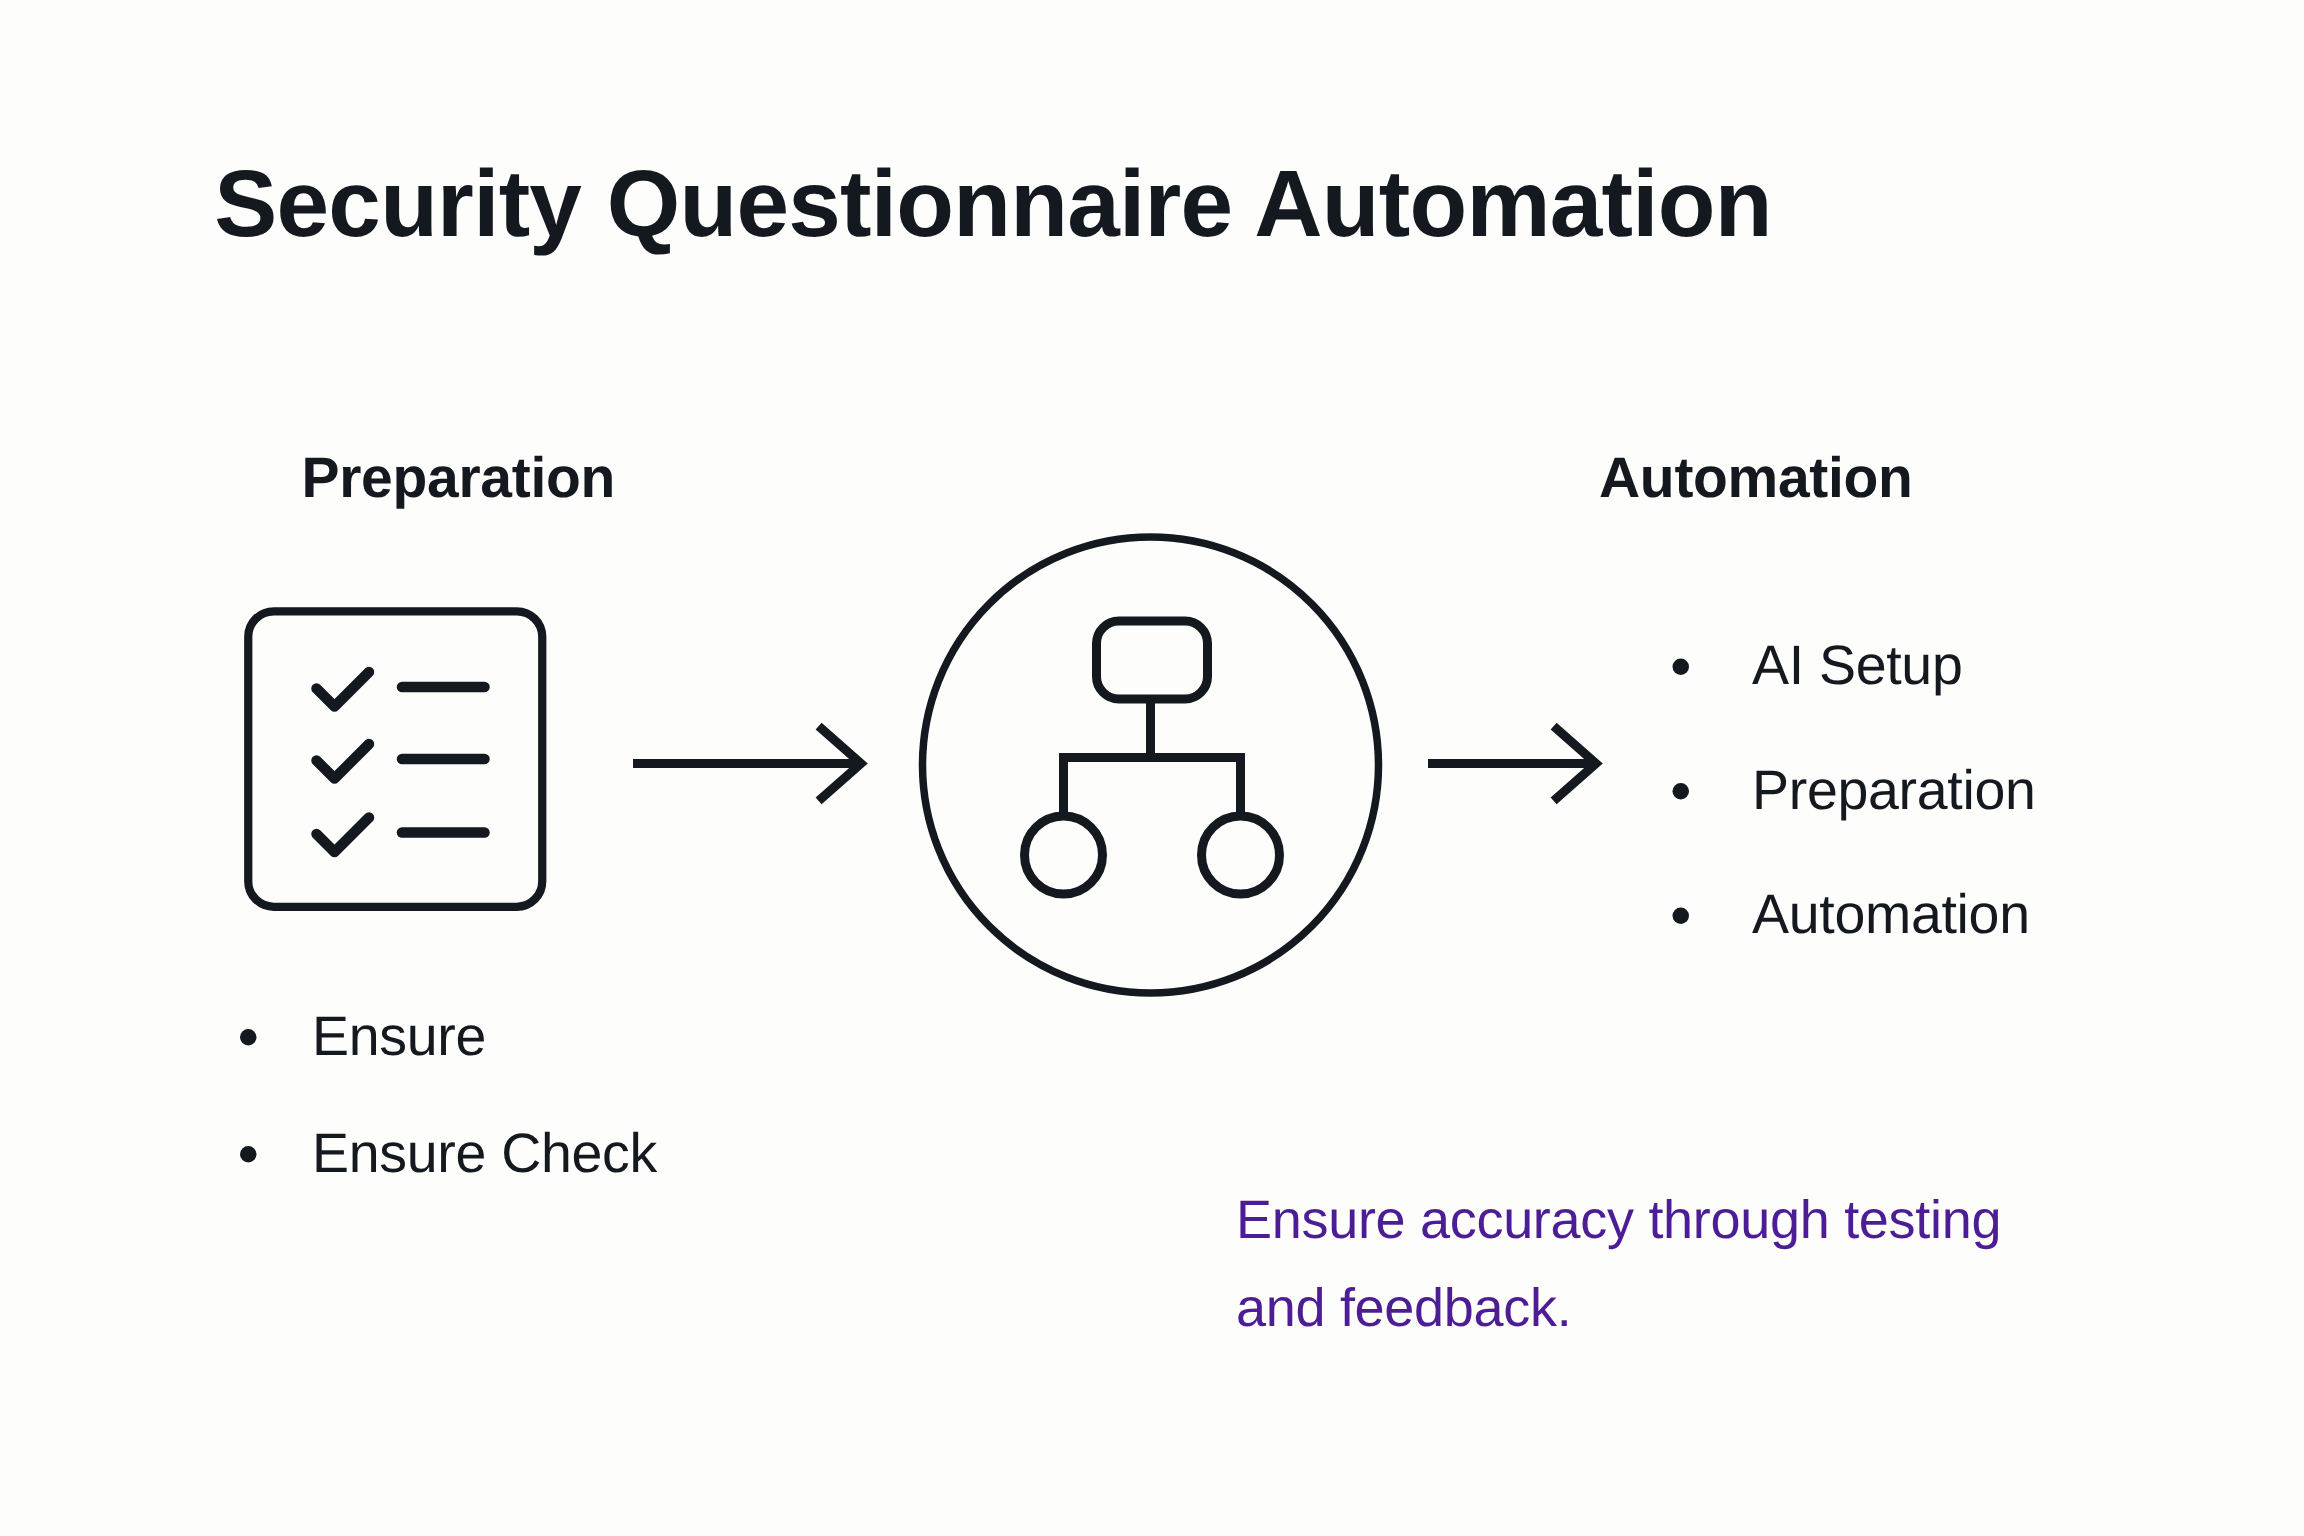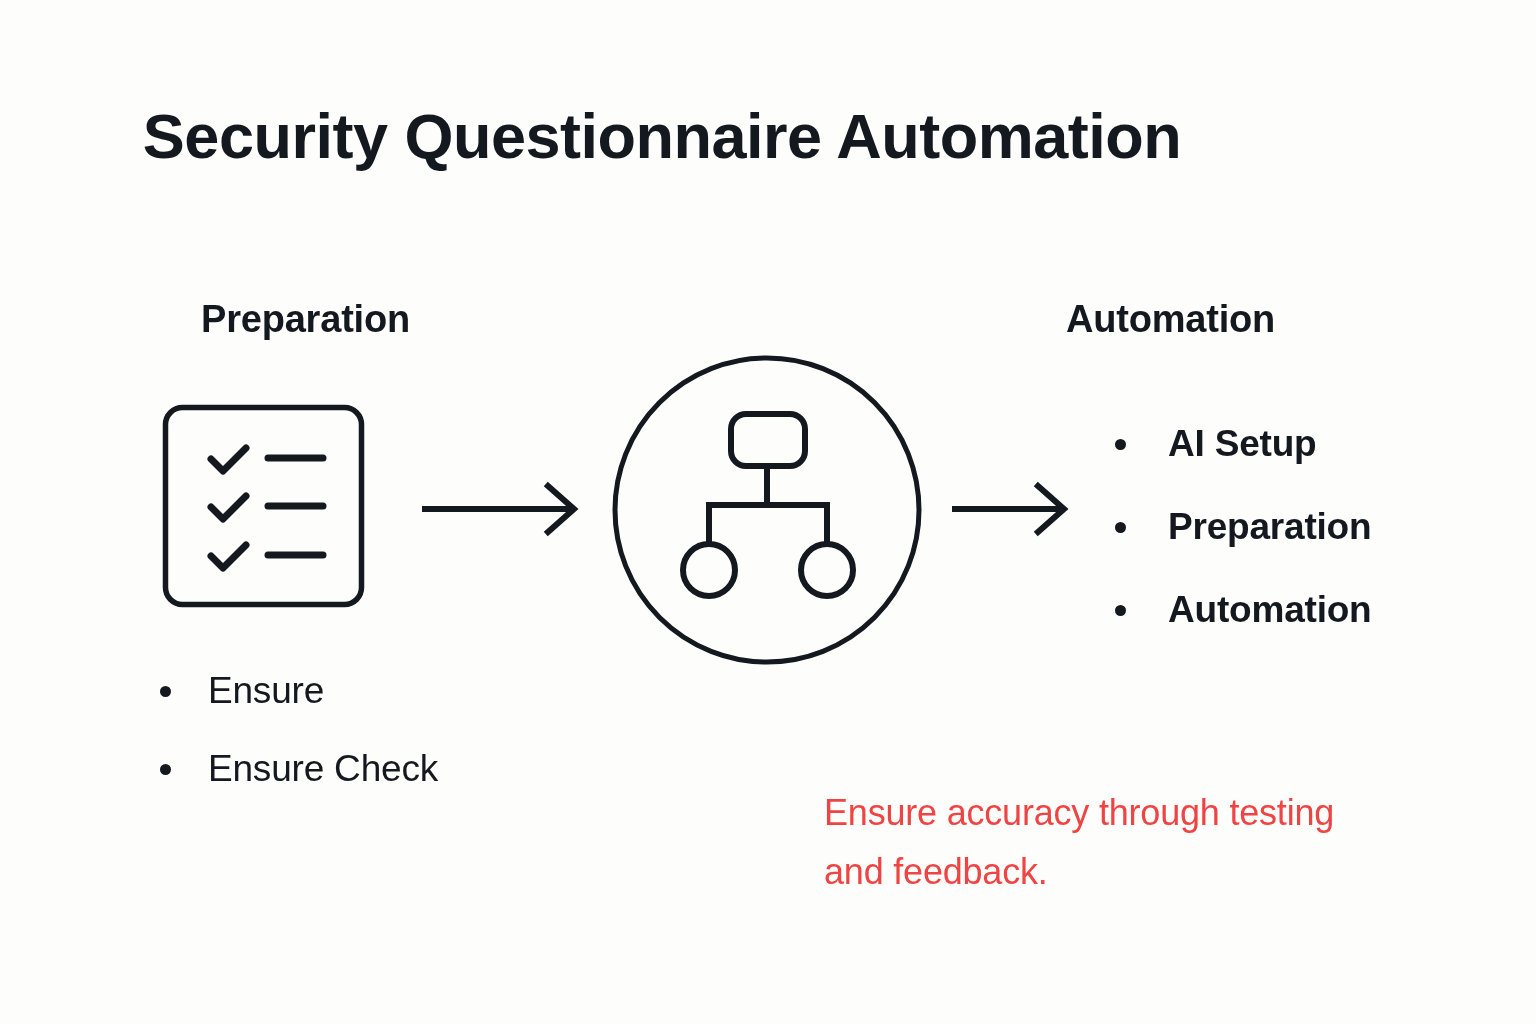"AI Setup" #list-automation li { font-weight: bold -> none }
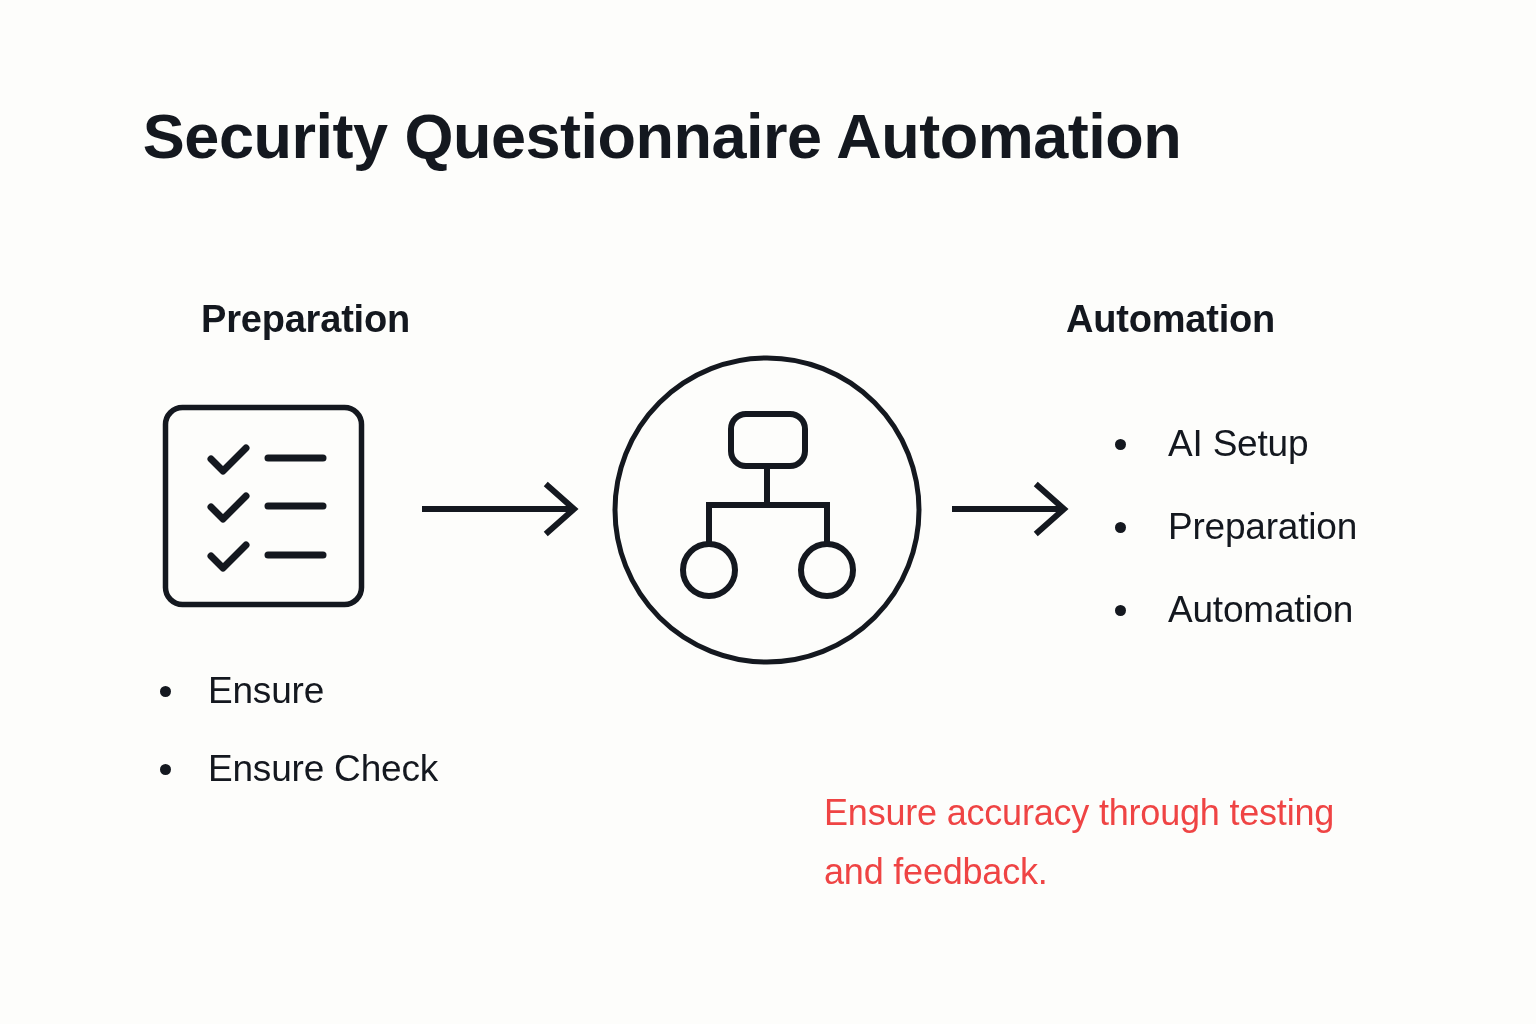"Ensure accuracy through testing and" .caption { color: #ef4444 -> #4c1d95 }
